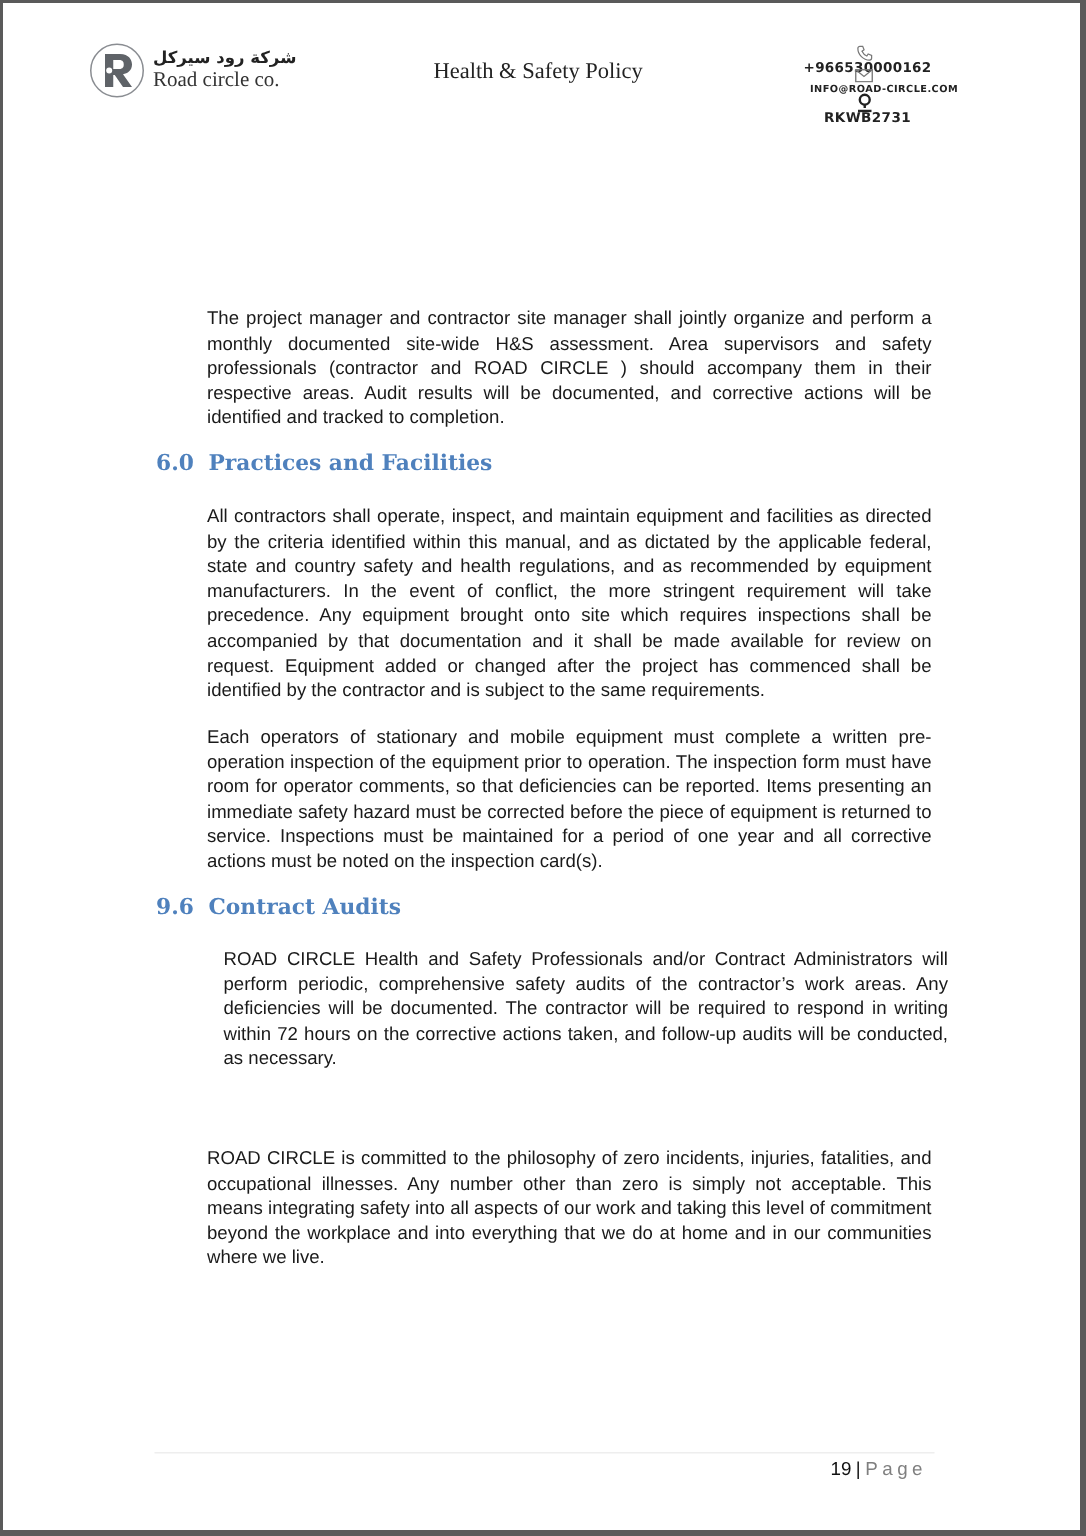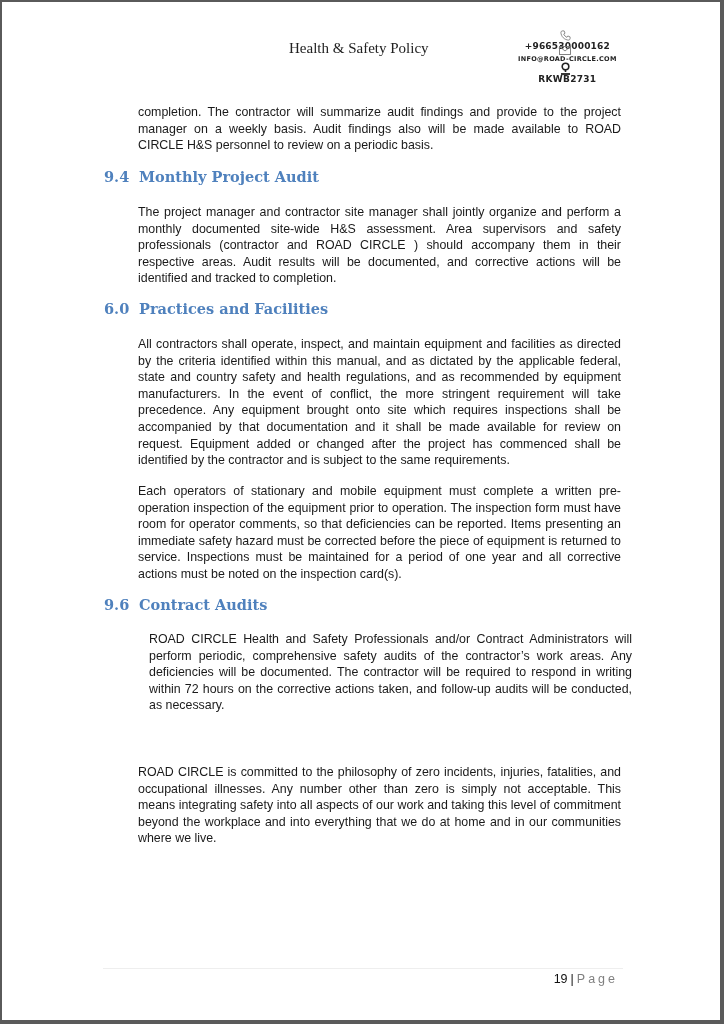"شركة رود سيركل" div.logo-wrap { html: none -> <div> <div> <svg> <path></path> <circle></circle> </svg> </div> <div> <div>شركة رود سيركل</div> <div>Road circle co.</div> </div> </div> }
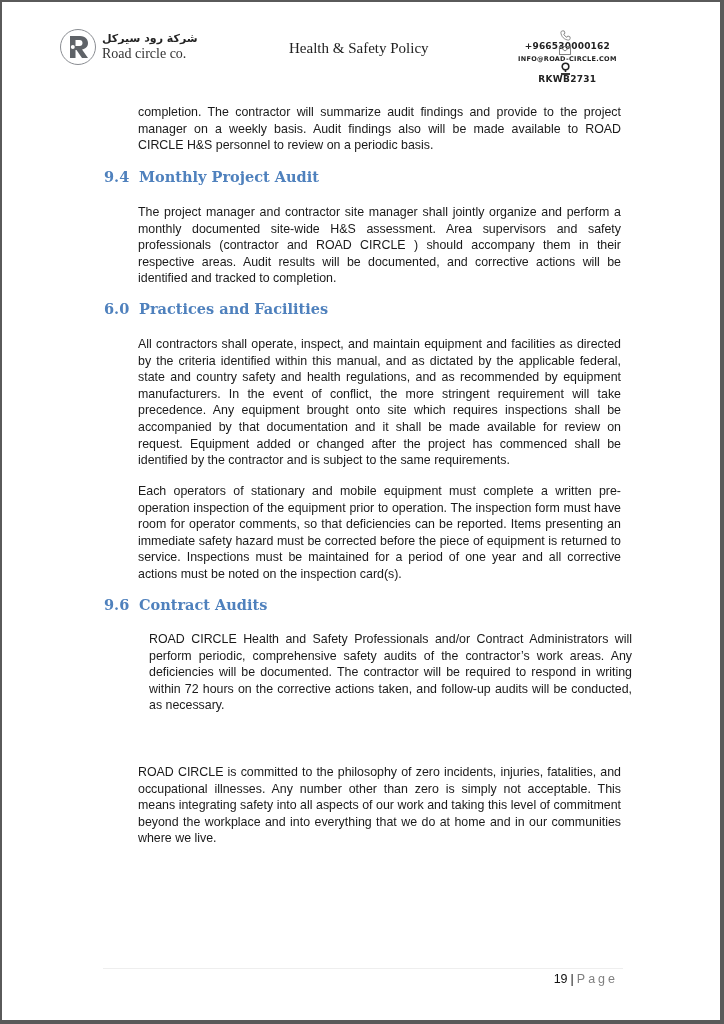"INFO@ROAD-CIRCLE.COM" .c-email .txt { margin-left: none -> 22px }
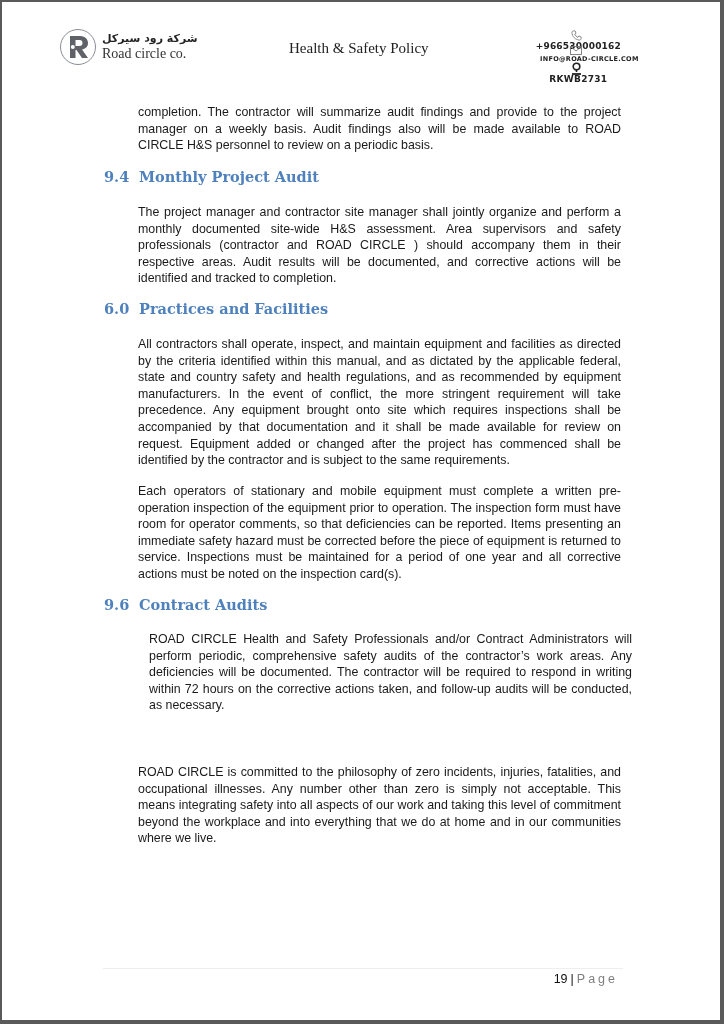"completion. The contractor will" div.para { html: <div>completion. The contractor will summarize audit findings and provide to the project manager on a weekly basis. Audit findings also will be made available to ROAD CIRCLE H&amp;S personnel to review on a periodic basis.</div> -> none }
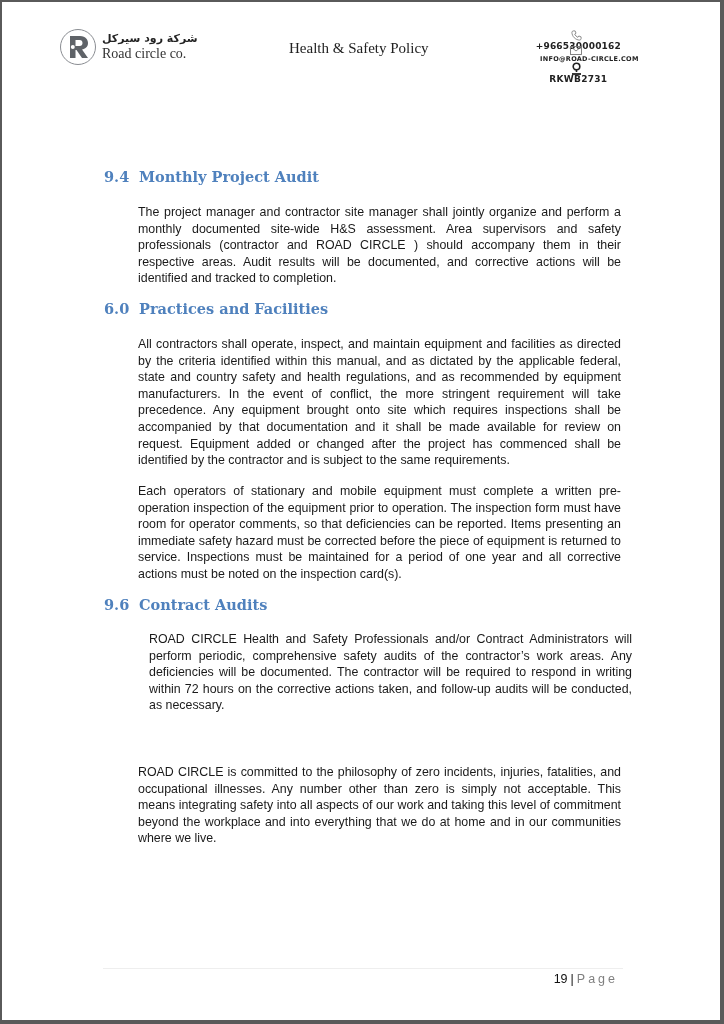"9.4 Monthly Project Audit" div.h2 { html: <div> <span>9.4</span><span>Monthly Project Audit</span> </div> -> none }
